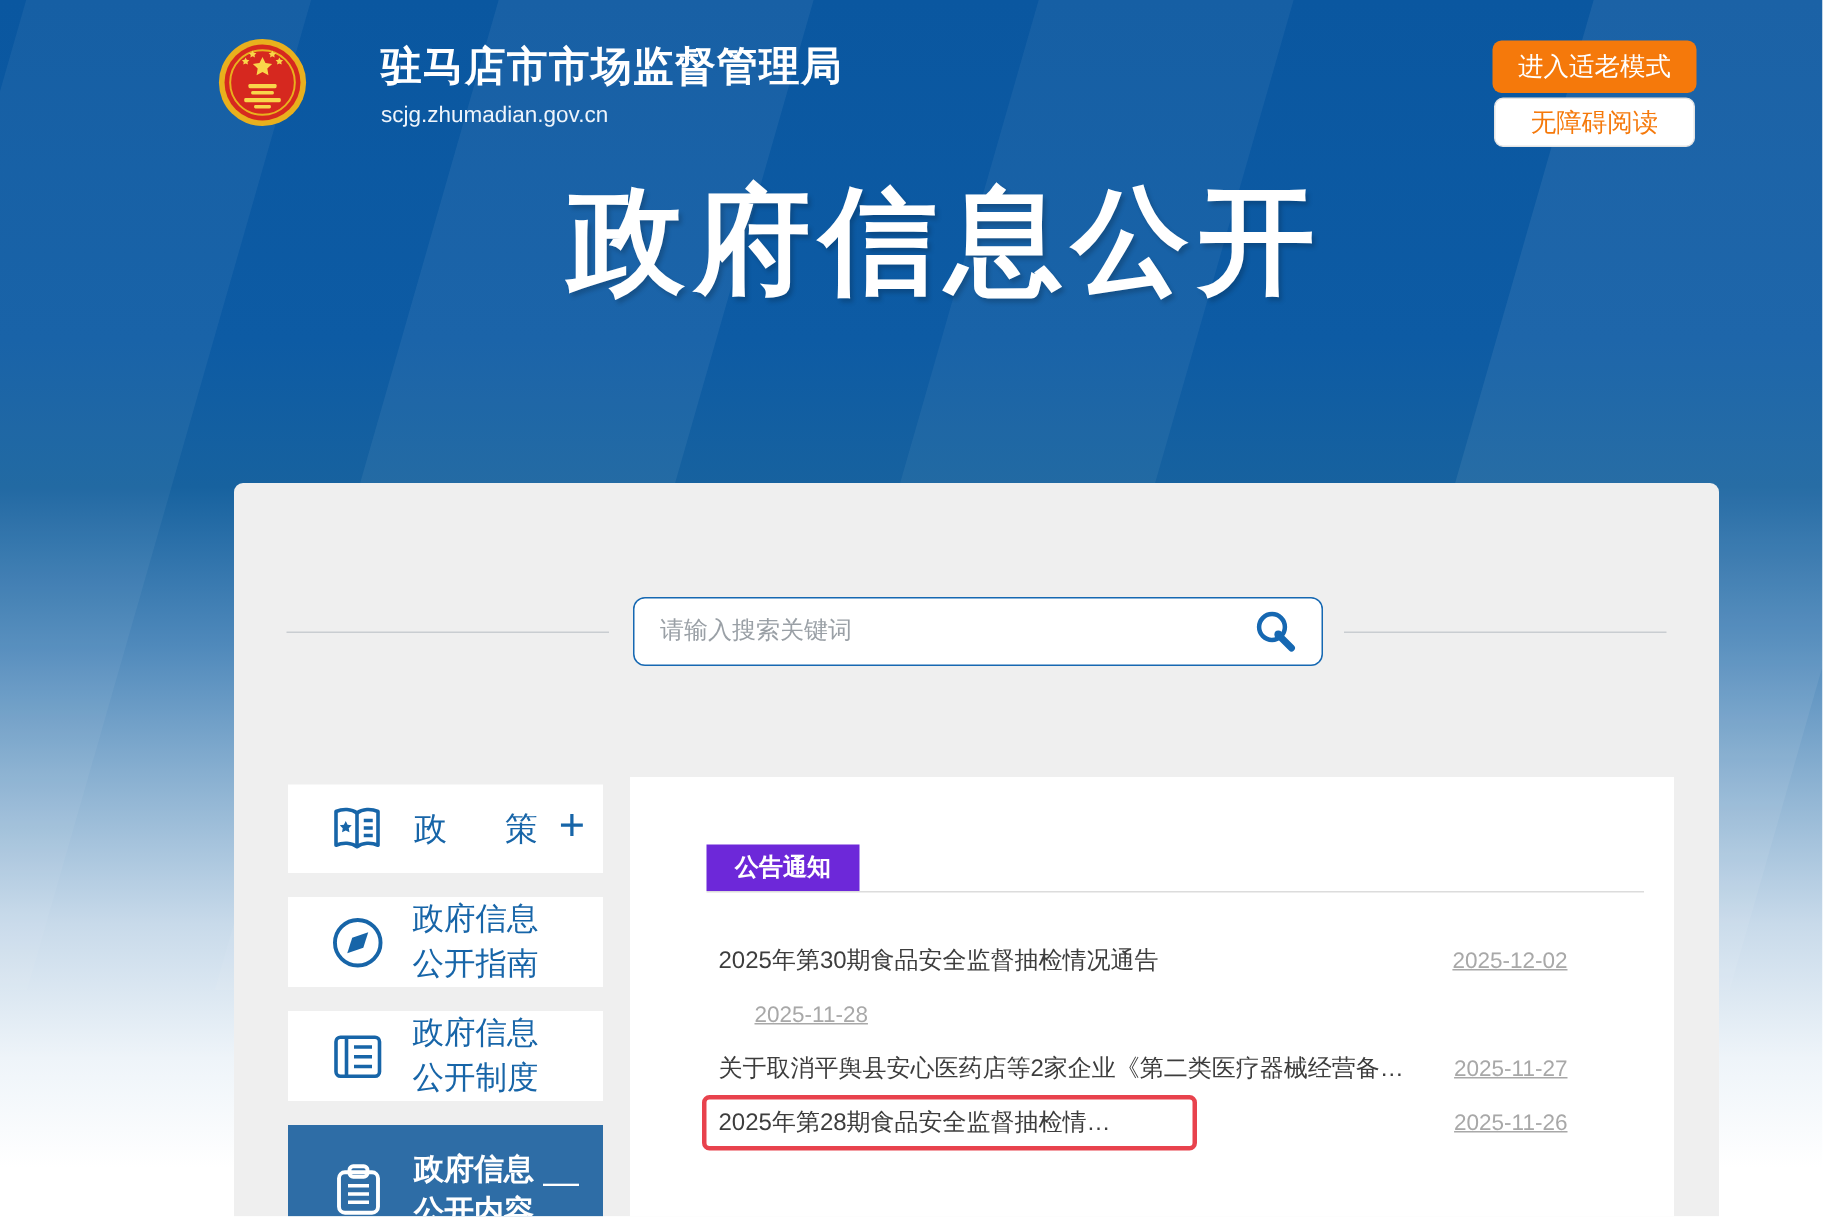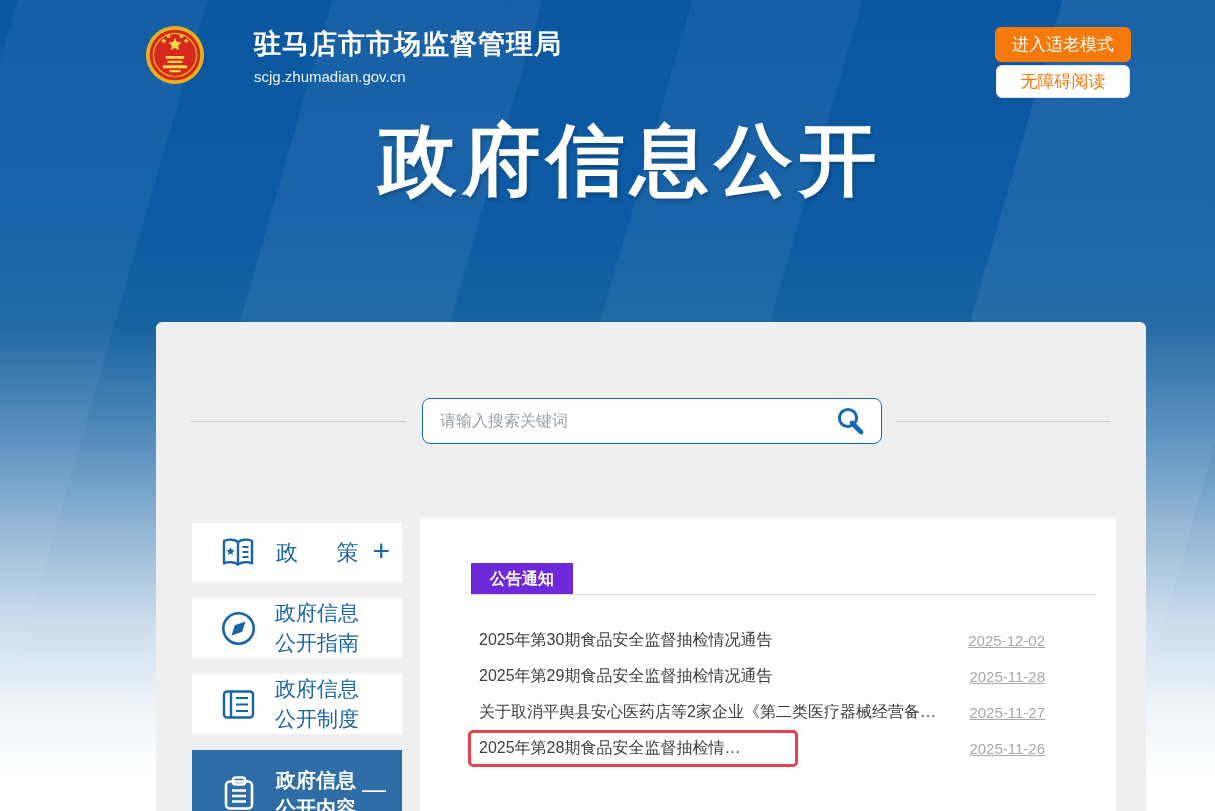"2025年第29期食品安全监督抽检情况通告" a.notice-title { html: <a>2025年第29期食品安全监督抽检情况通告</a> -> none }
